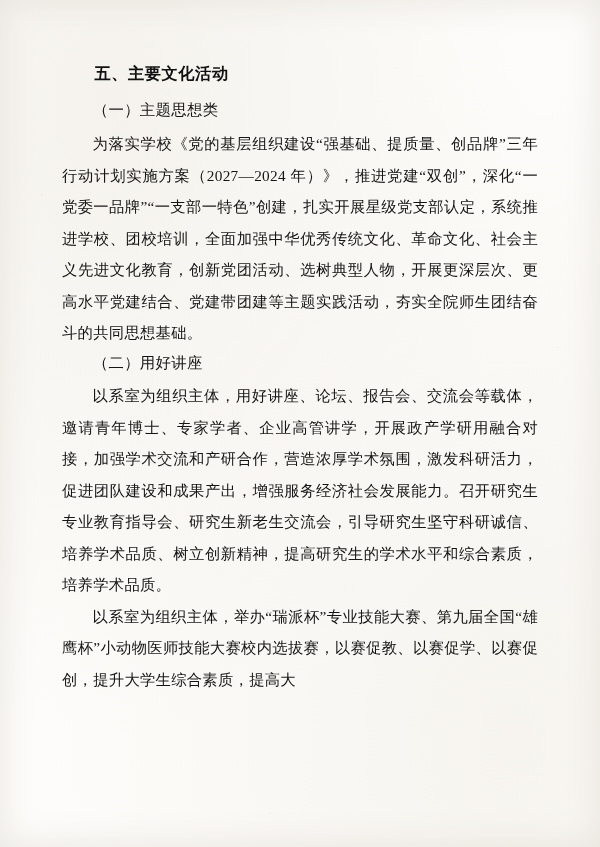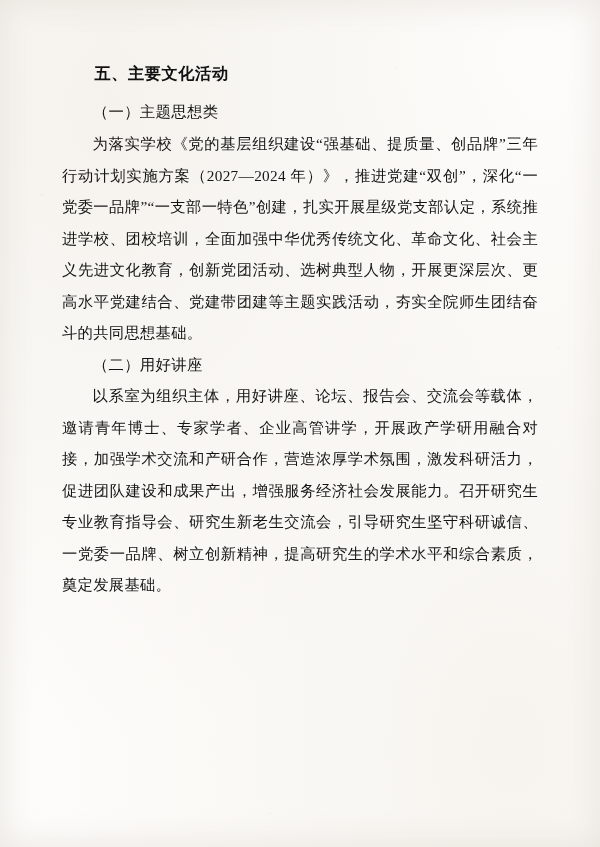"（一）主题思想类" .h-sub { font-family: none -> Liberation Mono, monospace }
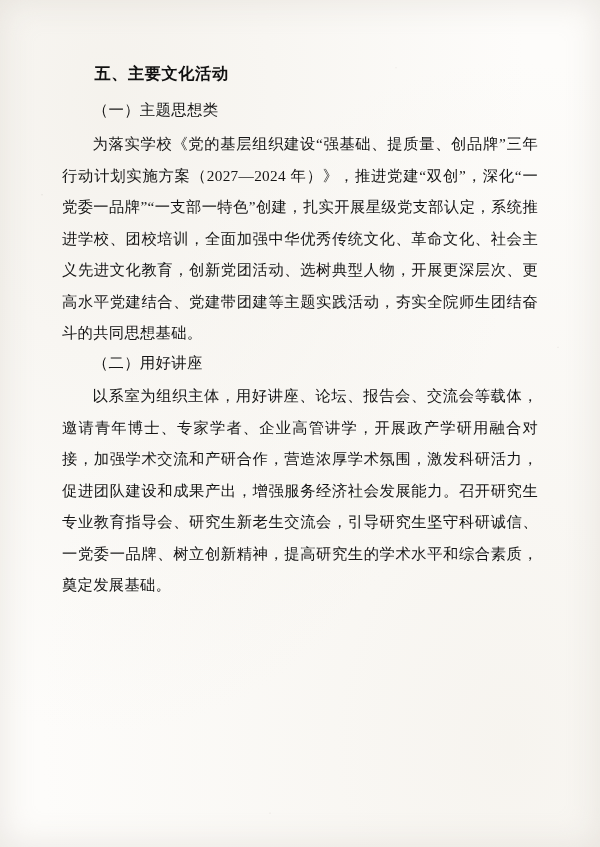"以系室为组织主体，用好讲座、论坛、报告会、交流会等载体，邀请青年博士、专家学者、" p.para { text: 一党委一品牌、树立创新精神，提高研究生的学术水平和综合素质，奠定发展基础 -> 培养学术品质、树立创新精神，提高研究生的学术水平和综合素质，培养学术品质 }
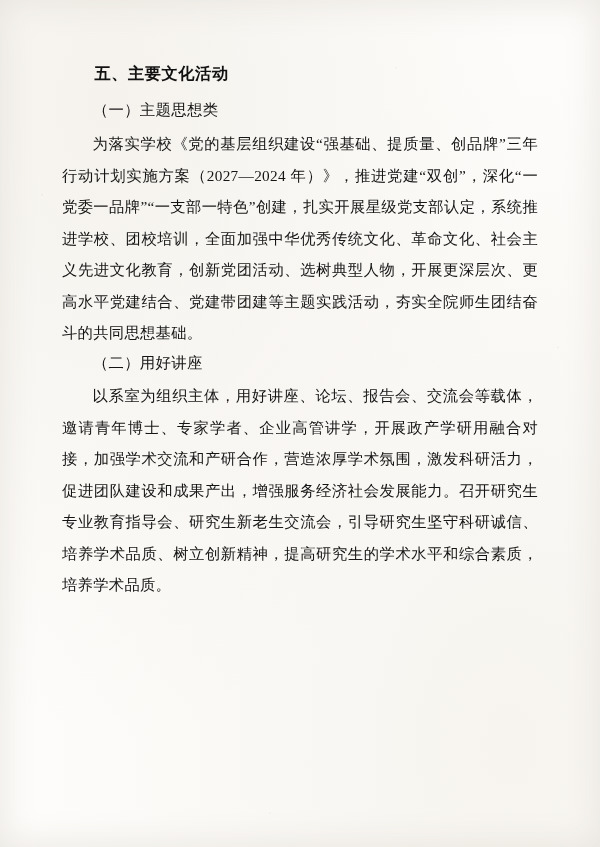"以系室为组织主体，举办“瑞派杯”专业技能大赛、第九届全国“雄鹰杯”小动物医师技能" p.para { html: none -> <p>以系室为组织主体，举办“瑞派杯”专业技能大赛、第九届全国“雄鹰杯”小动物医师技能大赛校内选拔赛，以赛促教、以赛促学、以赛促创，提升大学生综合素质，提高大</p> }
